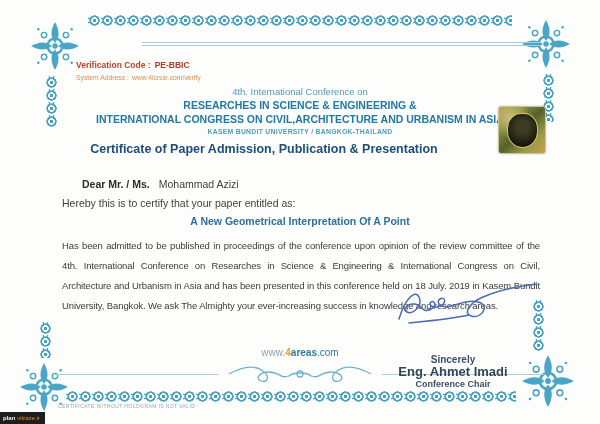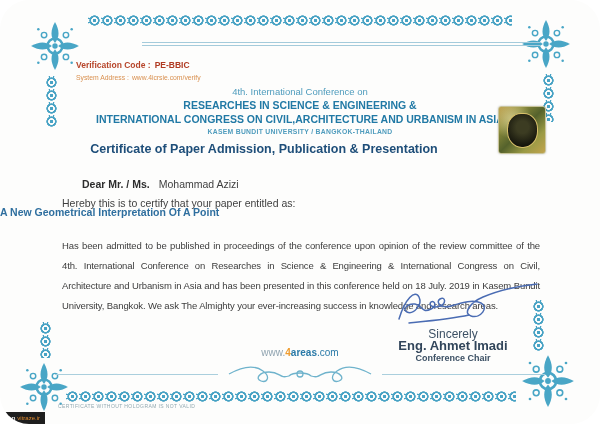"Verification Code : PE-BBIC" .certificate { border-radius: 29px -> none }
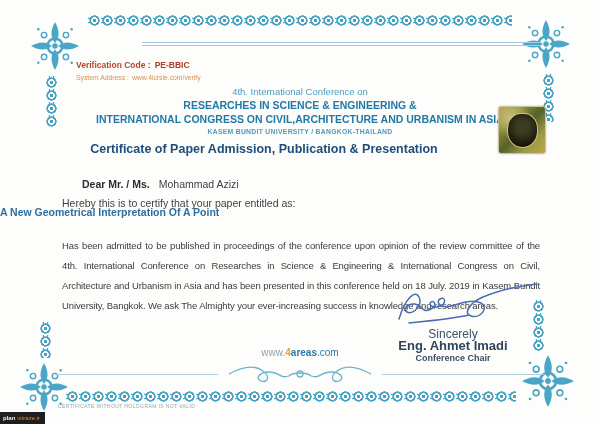"A New Geometrical Interpretation Of" .paper-title { text-align: none -> center; top: 206px -> 215px }
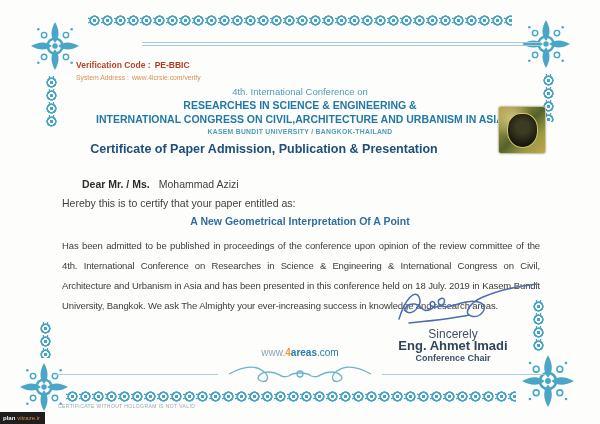"Sincerely" .sig-closing { font-size: 12px -> 10px; font-weight: normal -> bold; margin-top: none -> 26px }
